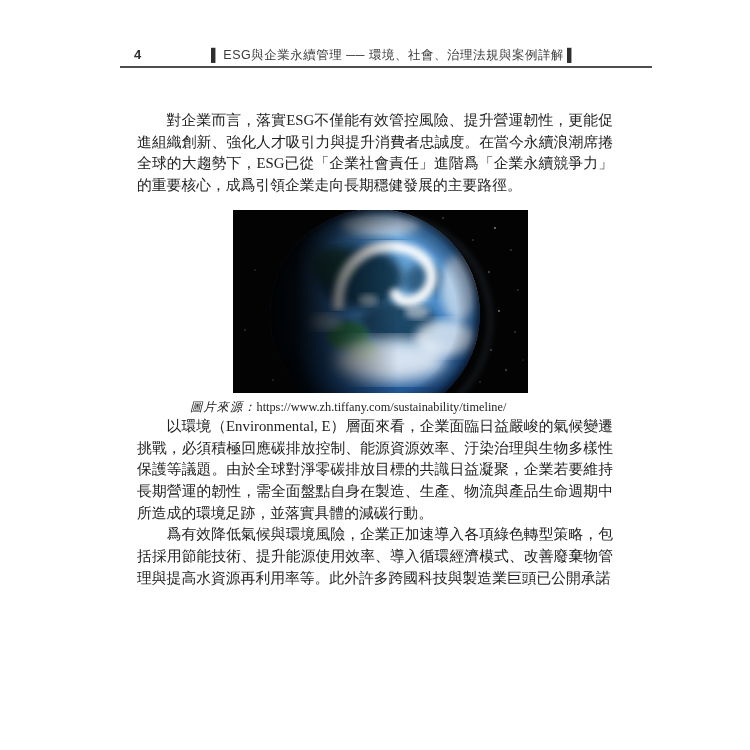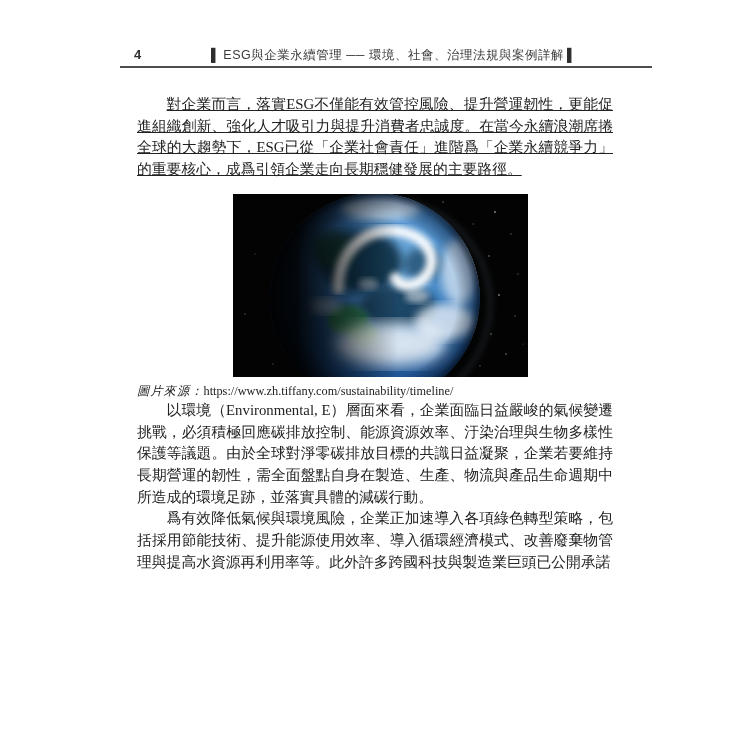"對企業而言，落實ESG不僅能有效管控風險、提升營運韌性，更能促進組織創新、強化人" .content p.p2 { margin-top: 2px -> 18px; text-decoration: underline -> none }
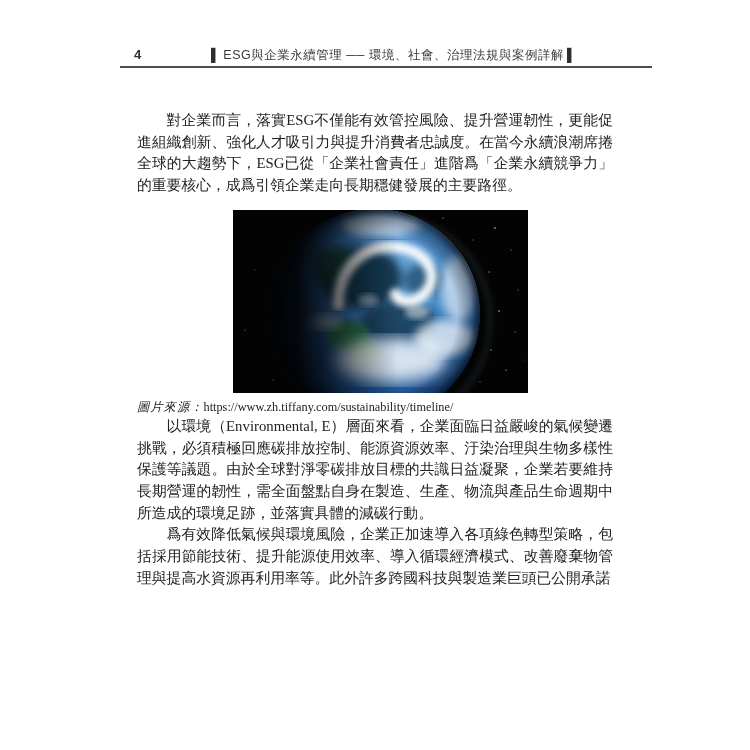"圖片來源：https://www.zh.tiffany.com/sustaina" .figure-caption { margin-left: none -> 53px }
